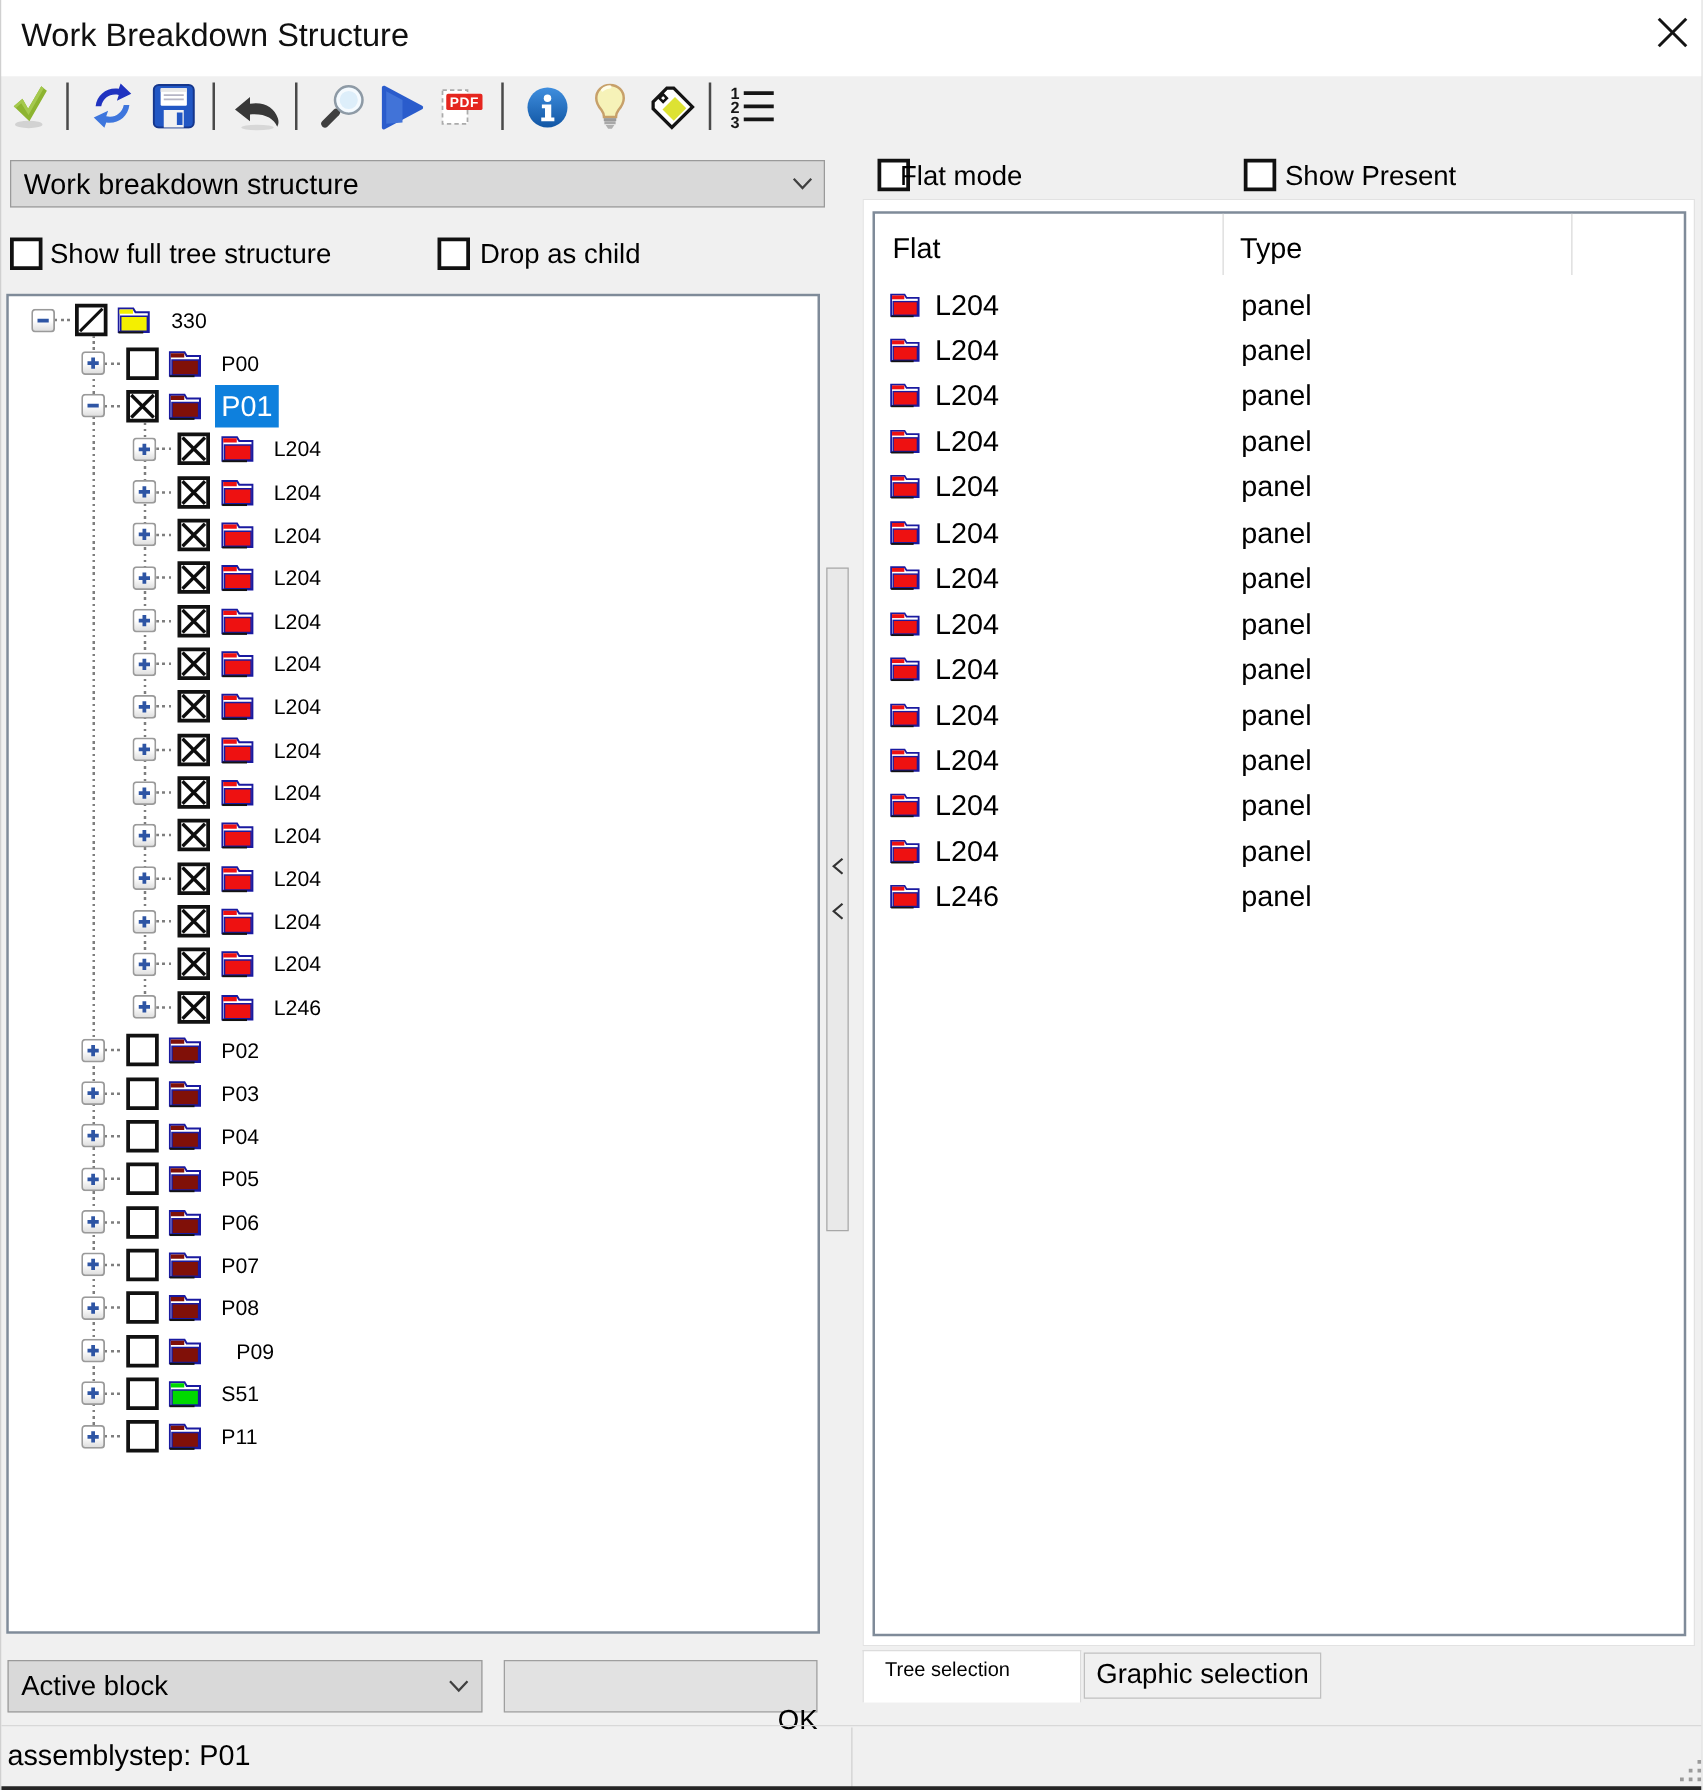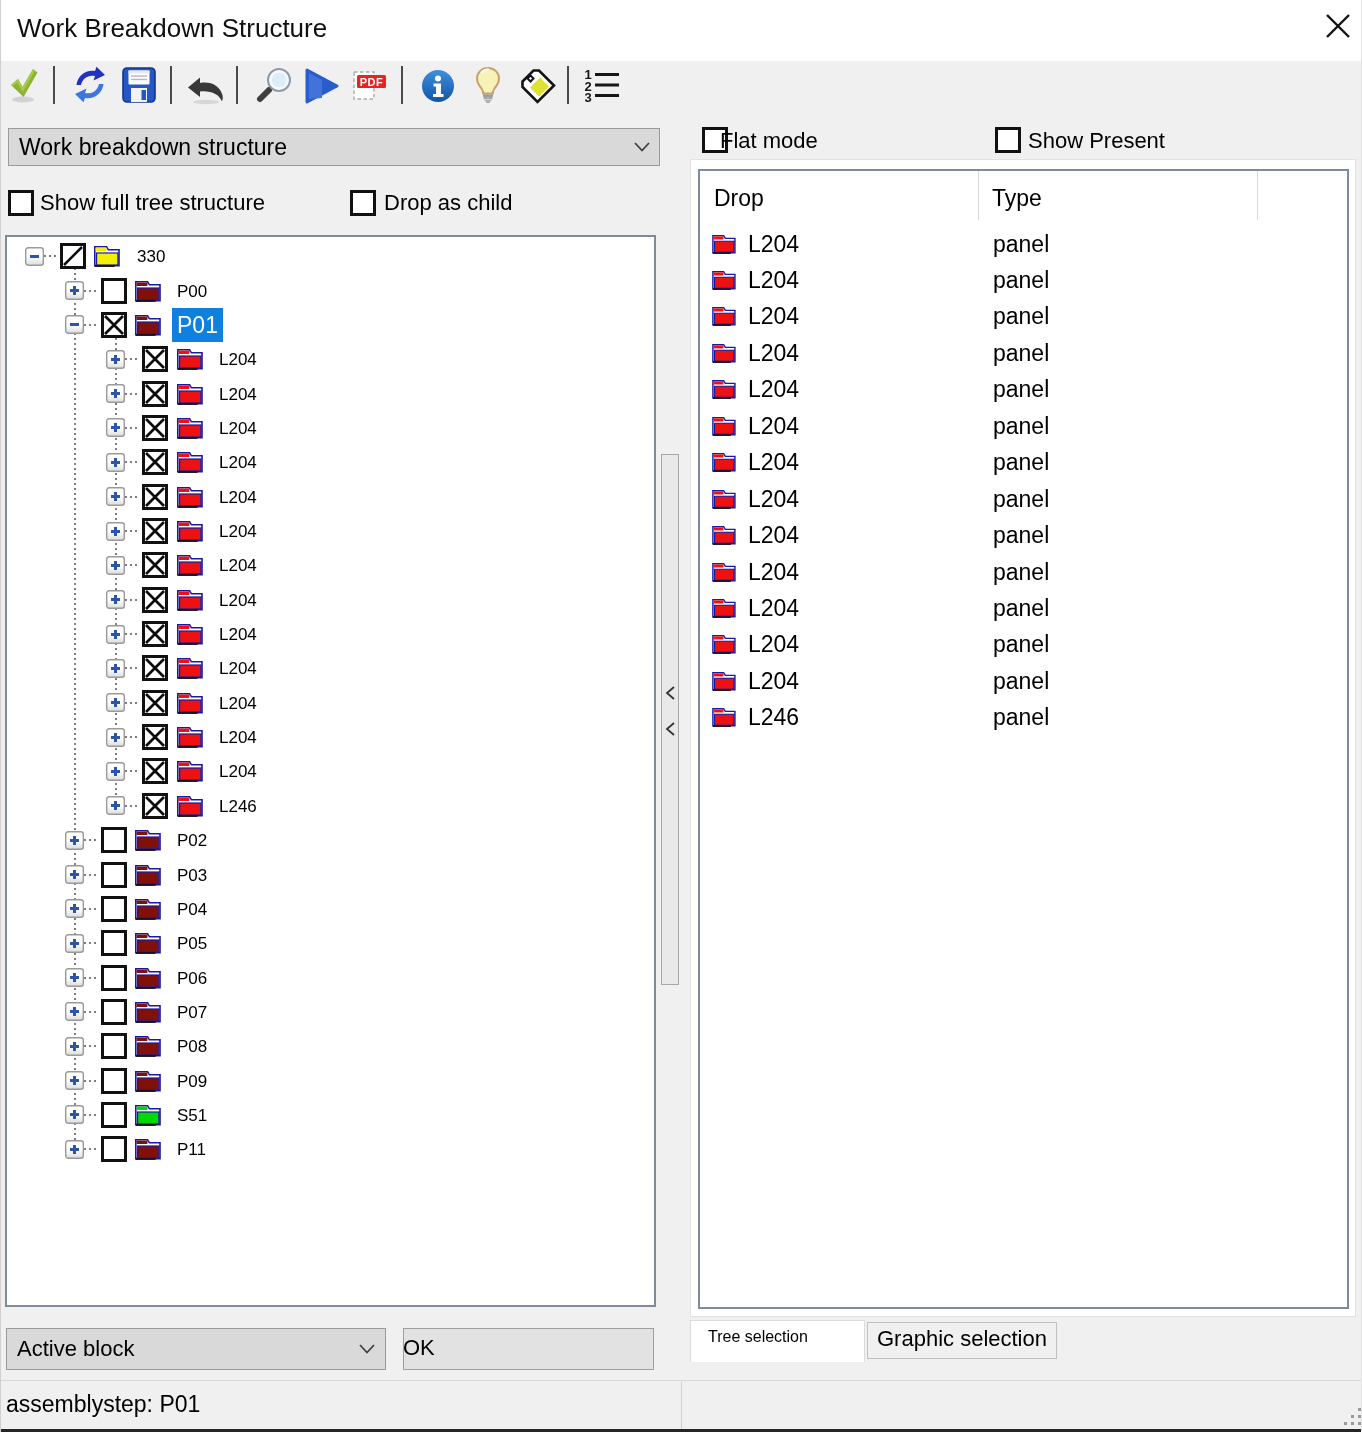"Drop" div.abs { text: Drop -> Flat }
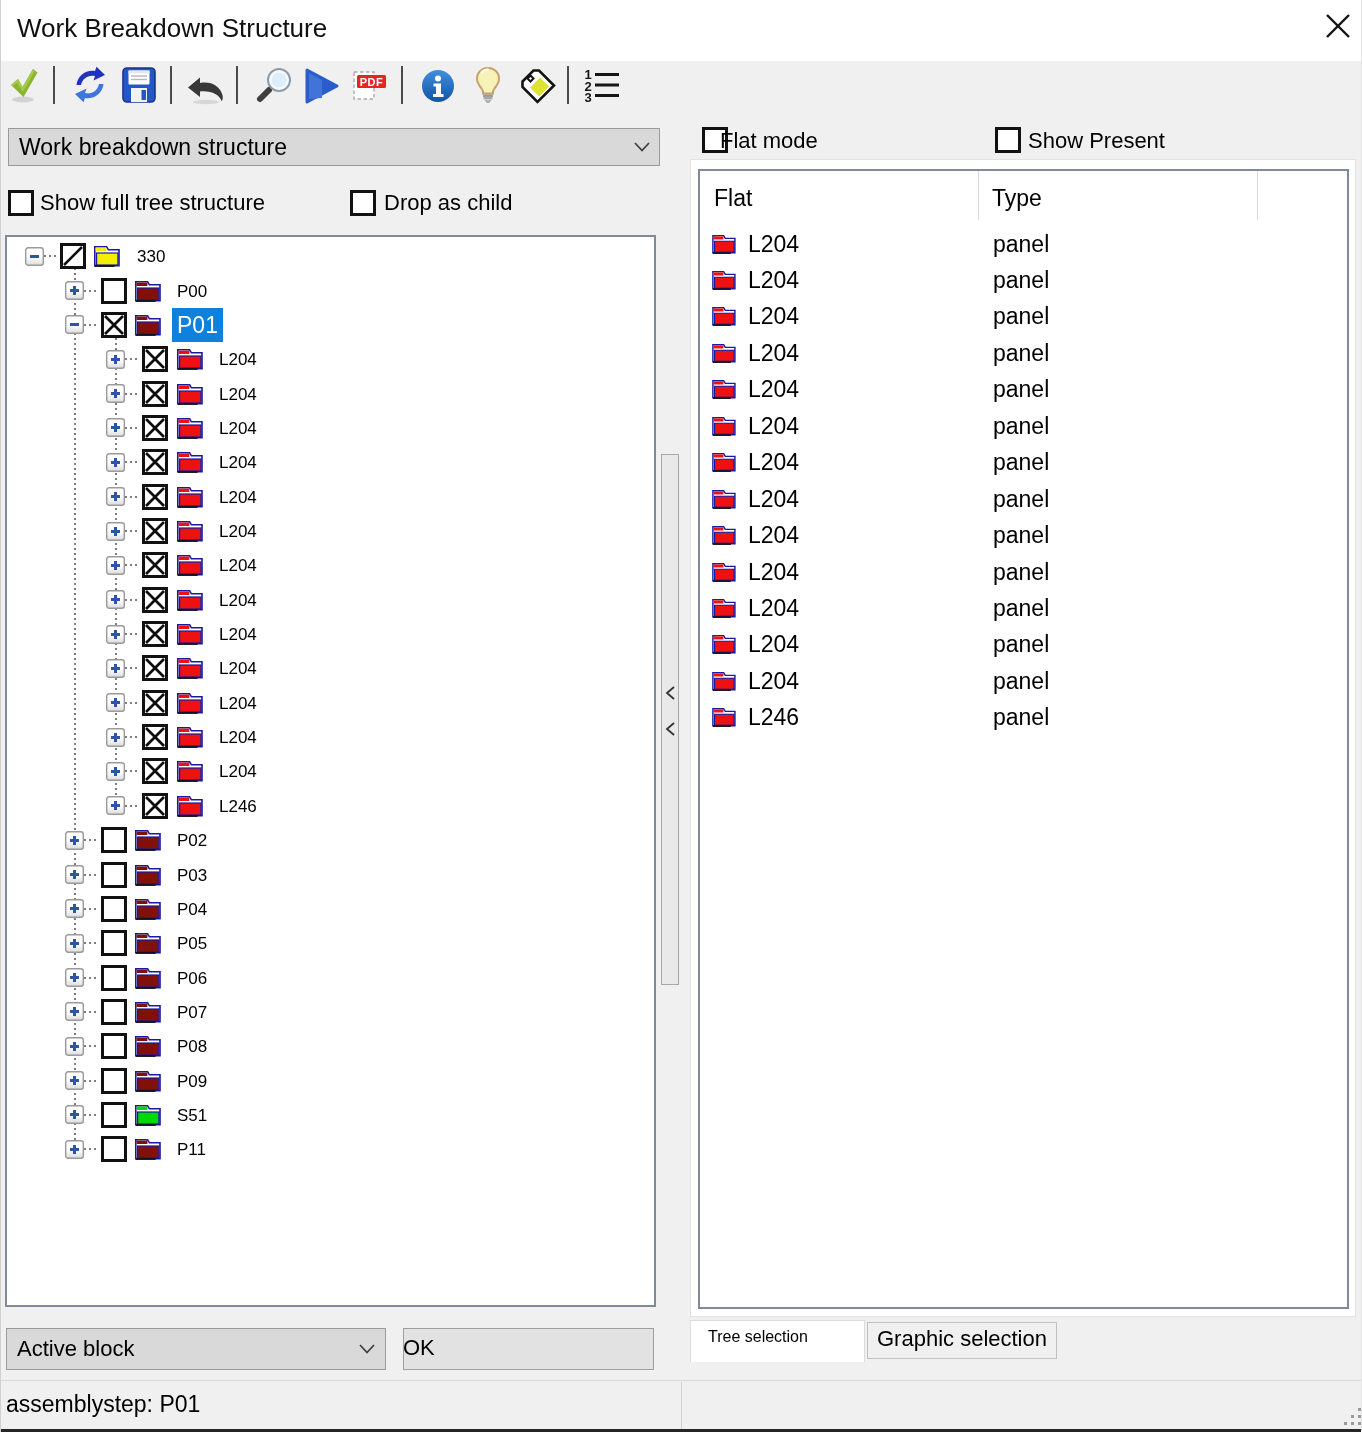"P09" div.abs { left: 176px -> 188px }
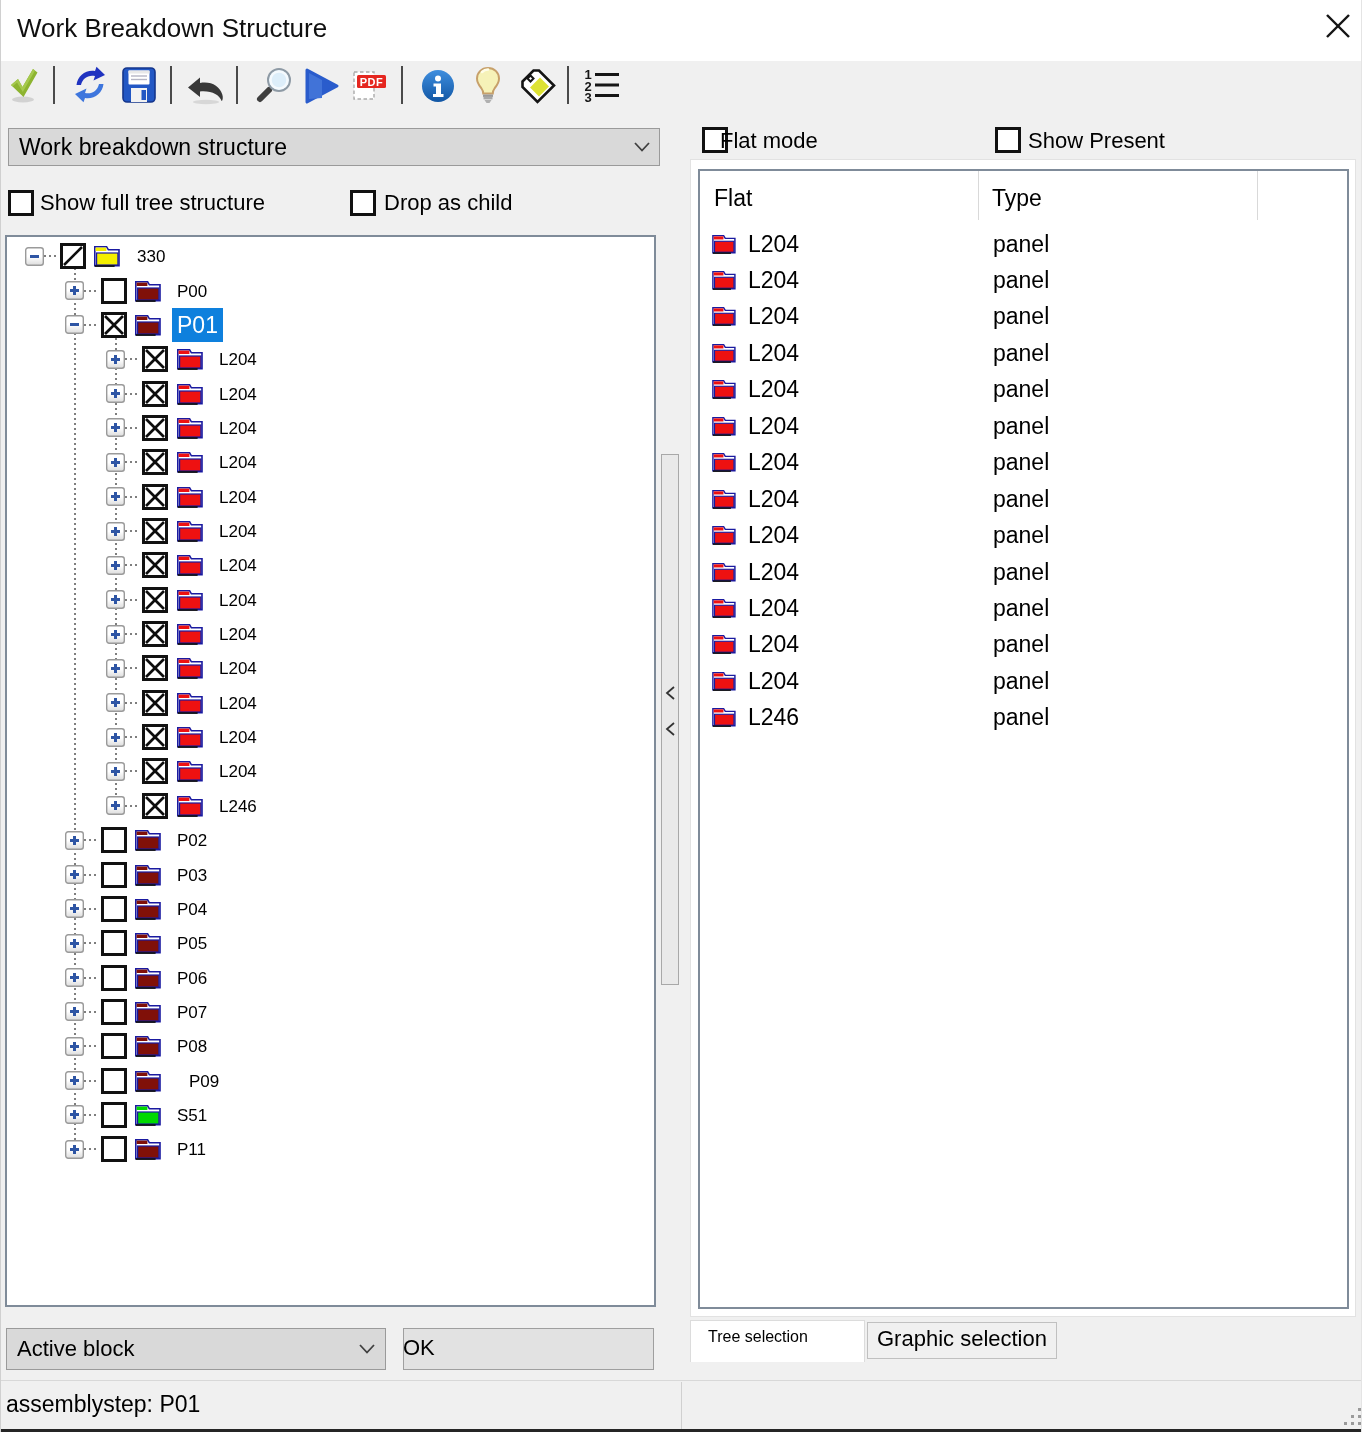"OK" div.abs { text-align: left -> right; top: 1328px -> 1356px }
